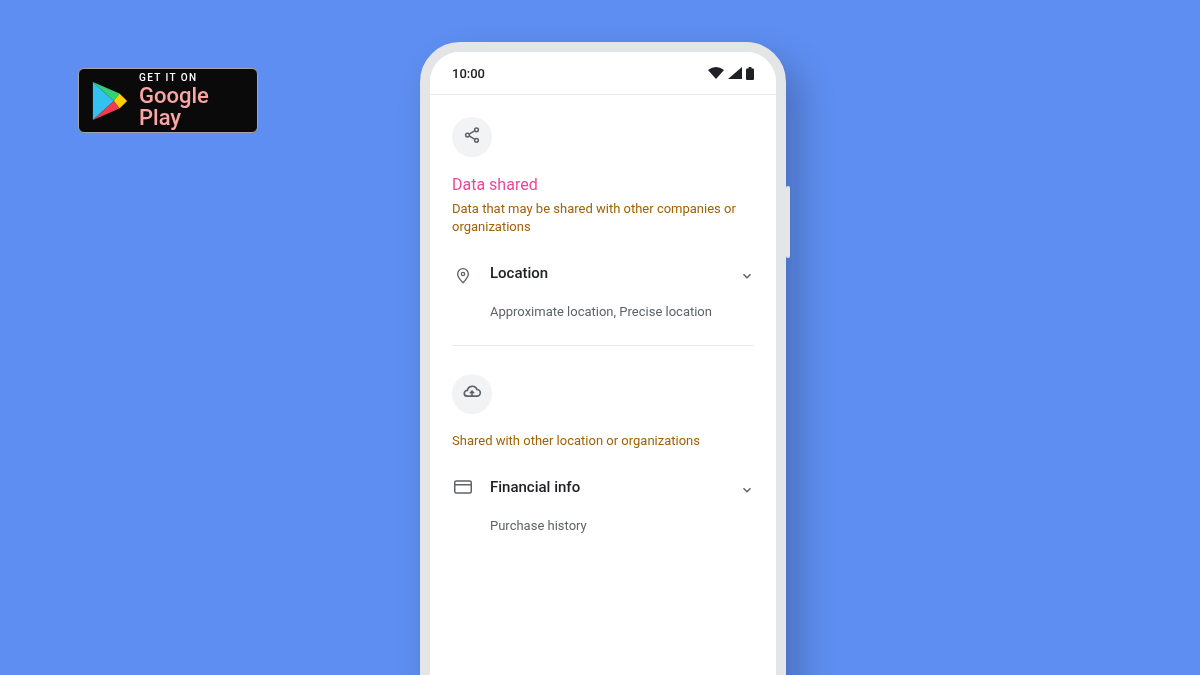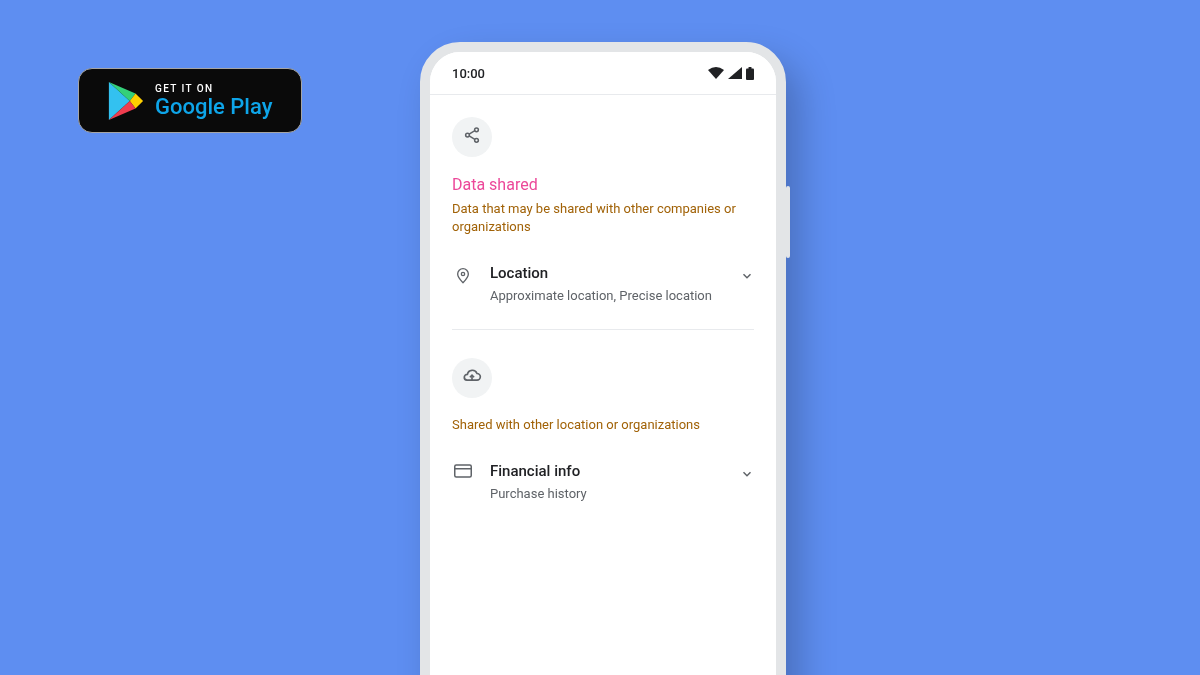"GET IT ON" .gp-badge { border-radius: 14px -> 6px; padding: 8px 28px -> 8px 12px; width: 224px -> 180px }
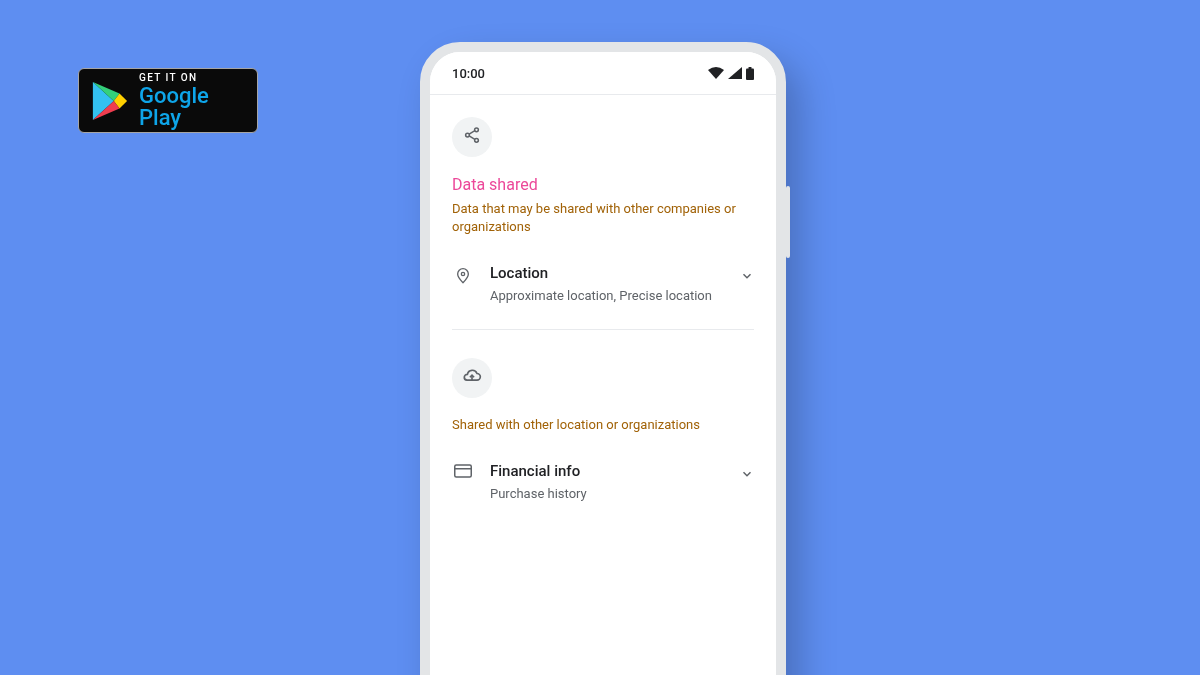"Google Play" .gp-text-large { color: #0ea5e9 -> #fca5a5 }
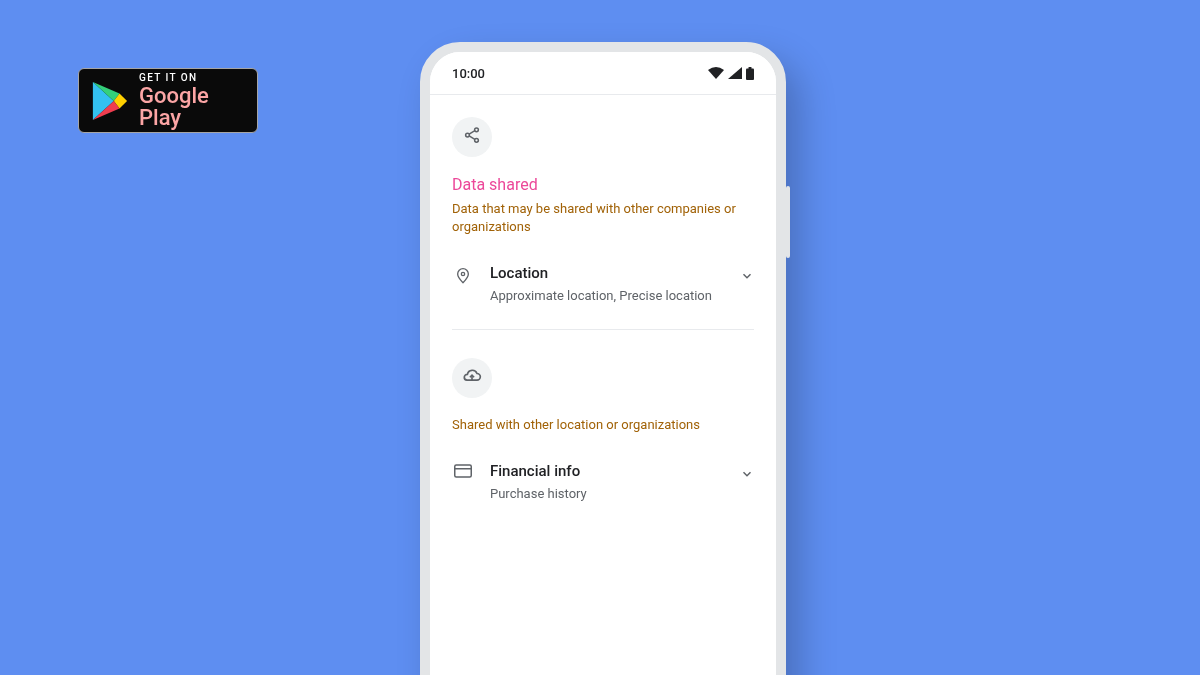"Approximate location, Precise location" .item .desc { margin-top: 4px -> 20px }
